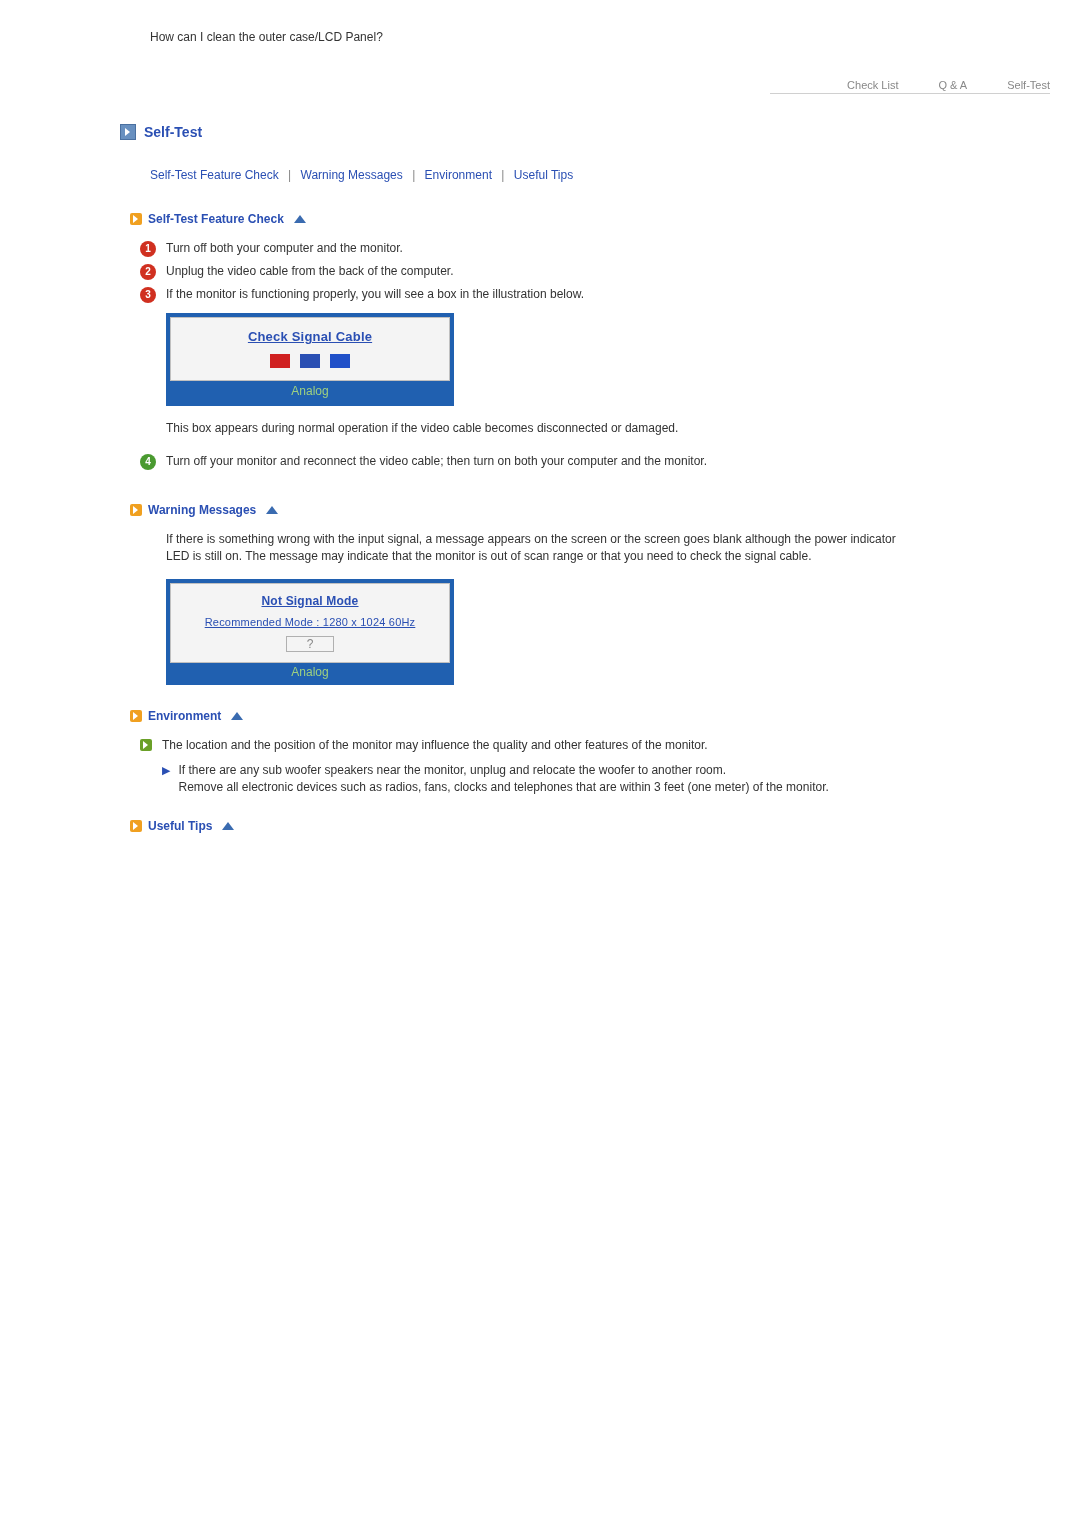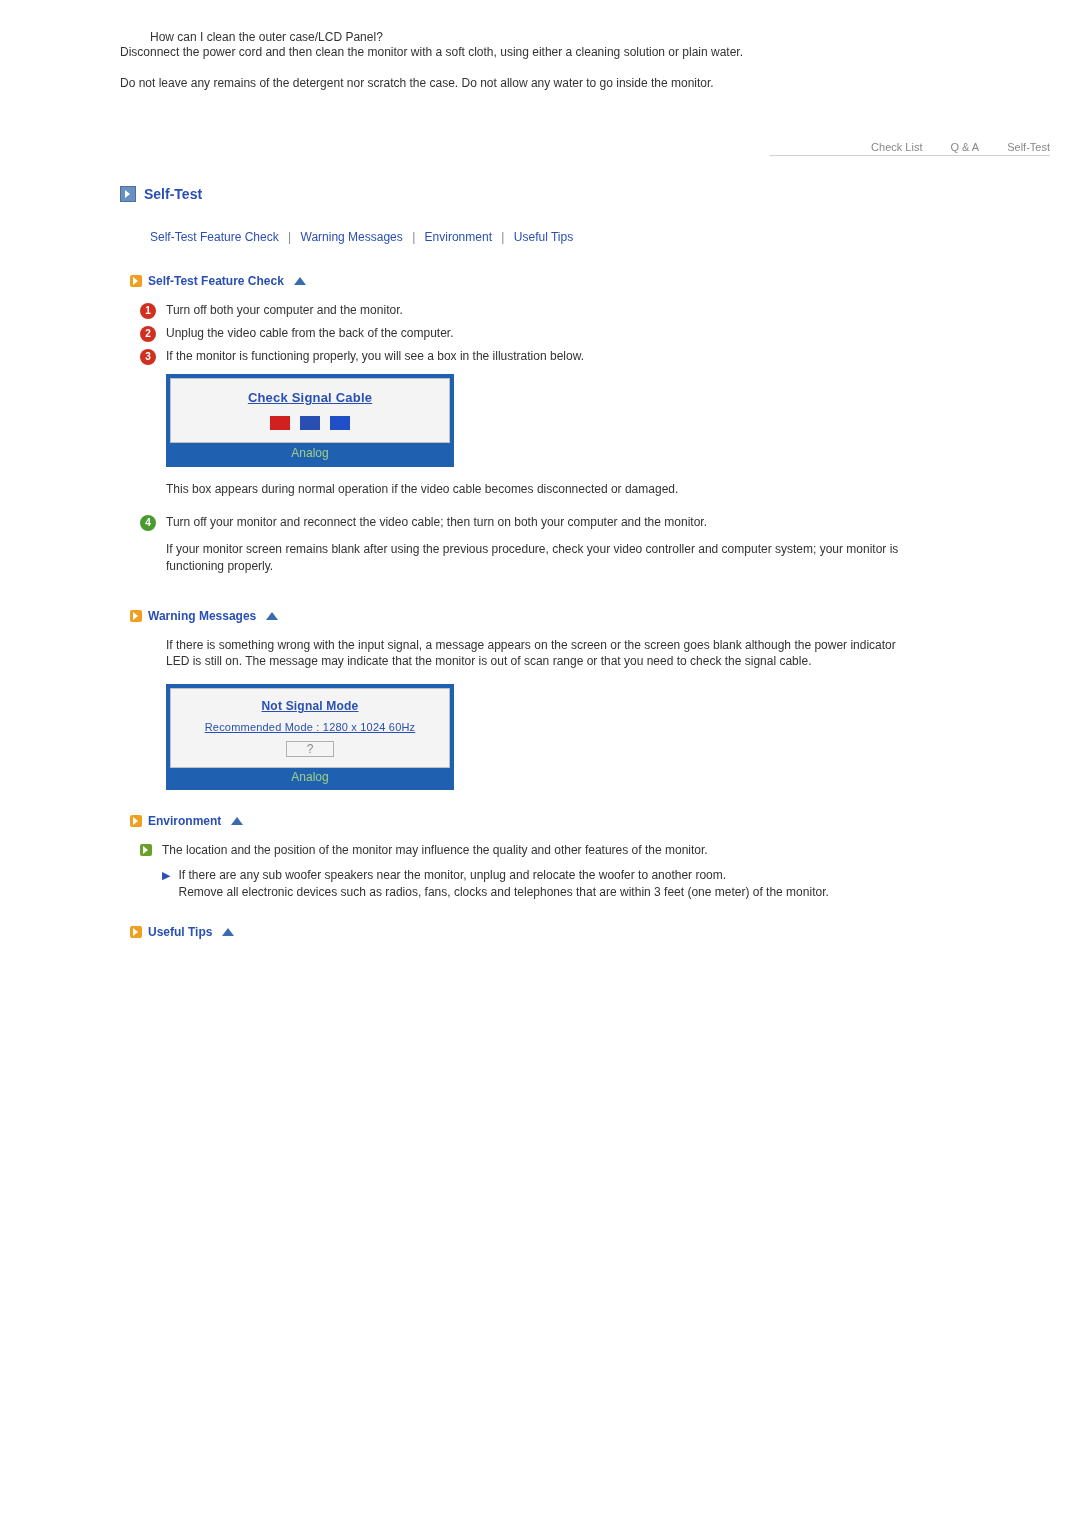"Disconnect the power cord and" div.qa-a { html: <div> <p>Disconnect the power cord and then clean the monitor with a soft cloth, using either a cleaning solution or plain water.</p> <p>Do not leave any remains of the detergent nor scratch the case. Do not allow any water to go inside the monitor.</p> </div> -> none }
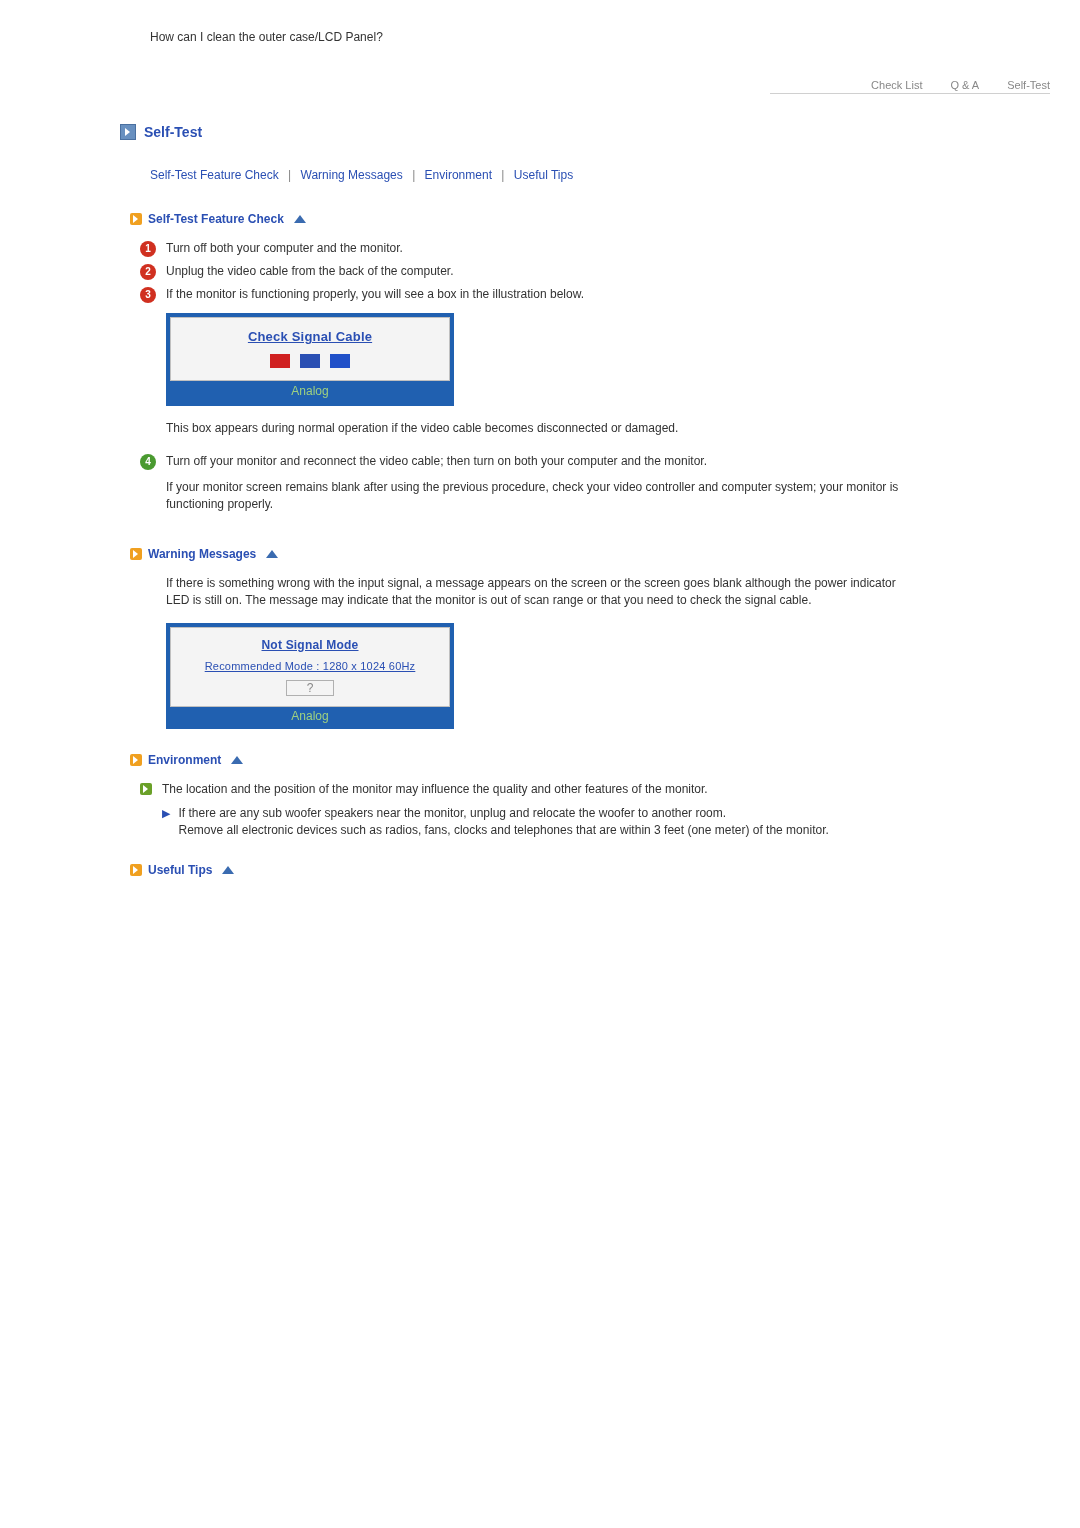"Check List" .tab-nav { gap: 28px -> 40px }
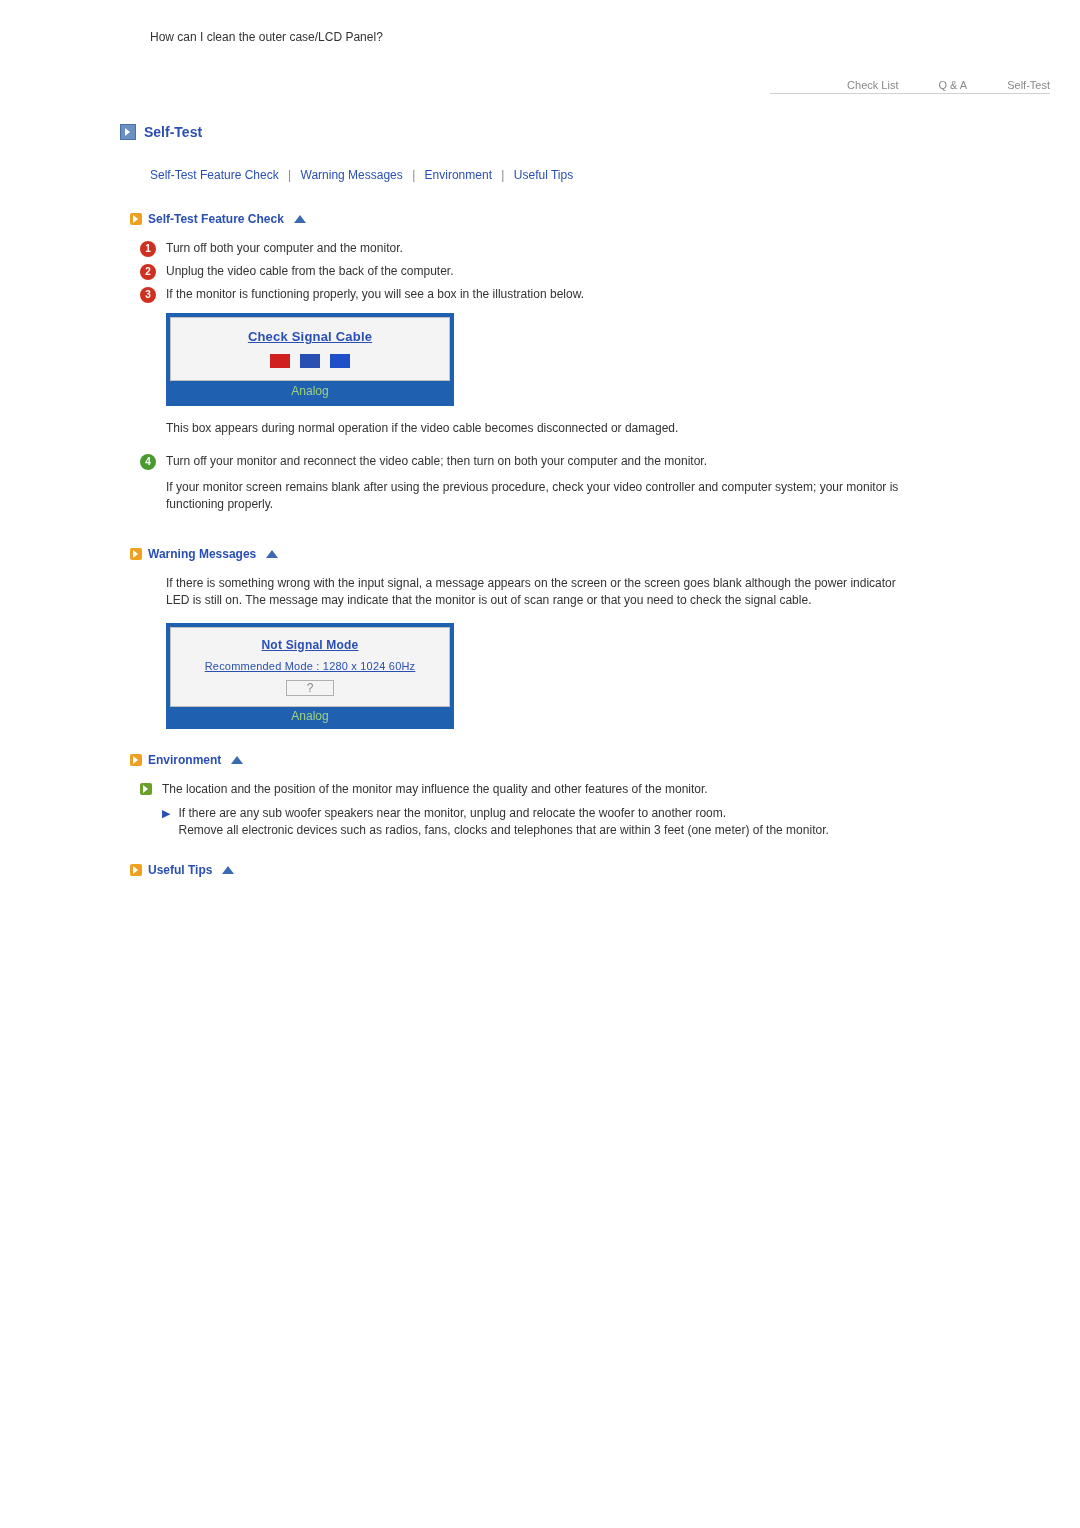"If your monitor screen remains" p { html: <p>If your monitor screen remains blank after using the previous procedure, check your video controller and computer system; your monitor is functioning properly.</p> -> none }
